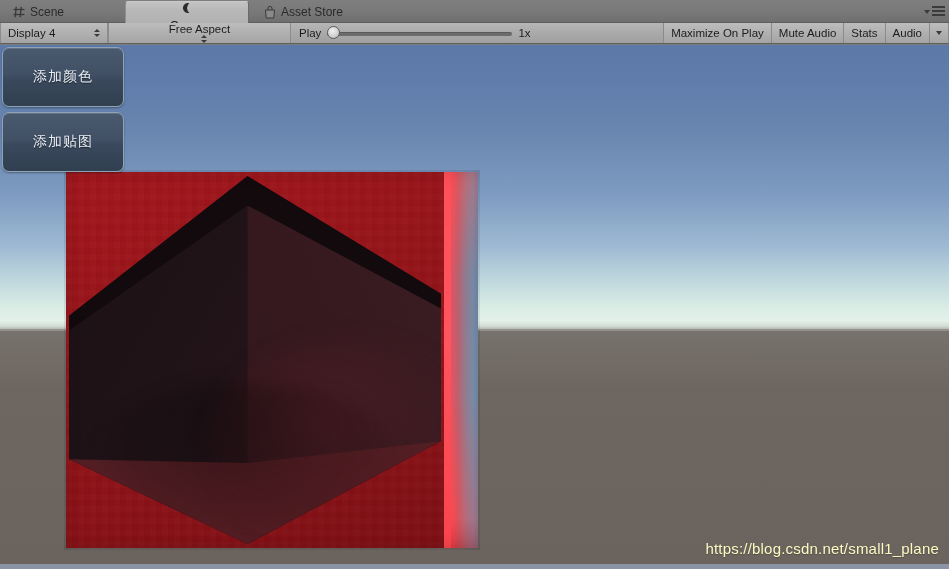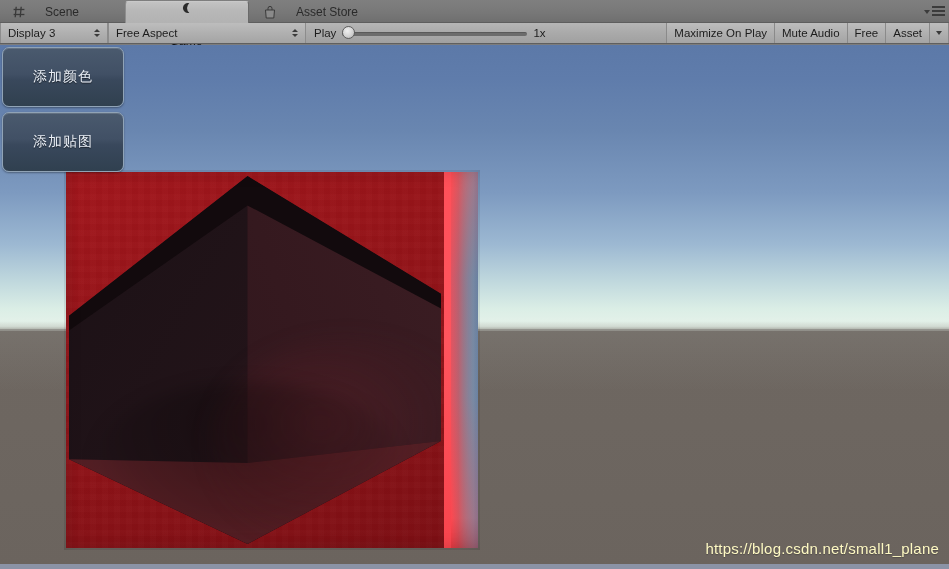"Scene" .tab { gap: 20px -> 5px }
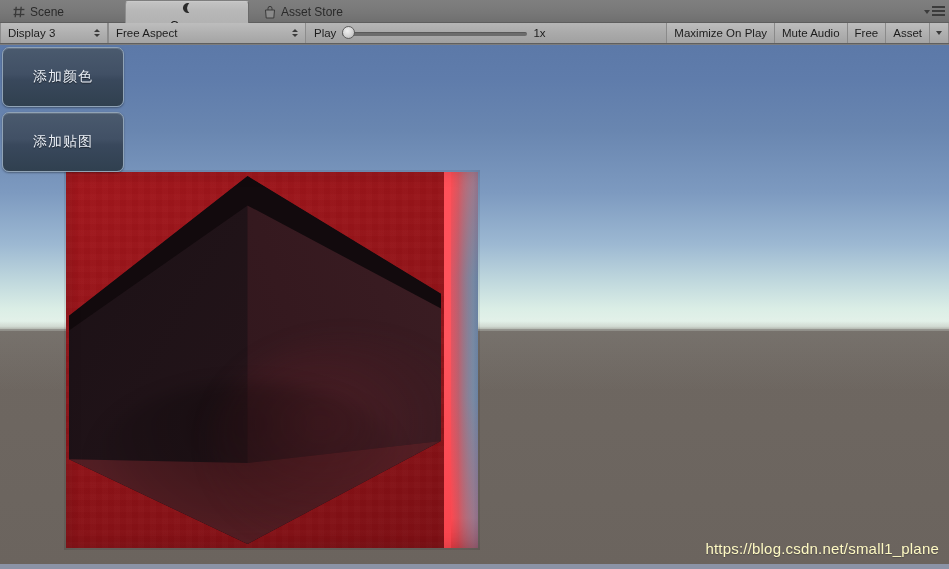"Display 3" span.pu-label { text: 3 -> 4 }
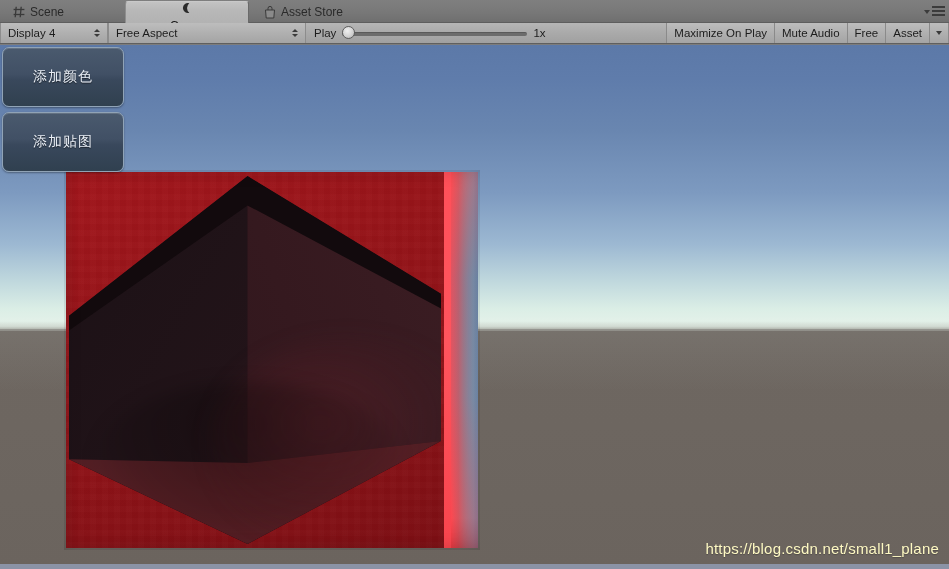"Free Aspect" .aspect-popup { flex-direction: none -> column; width: 198px -> 183px }
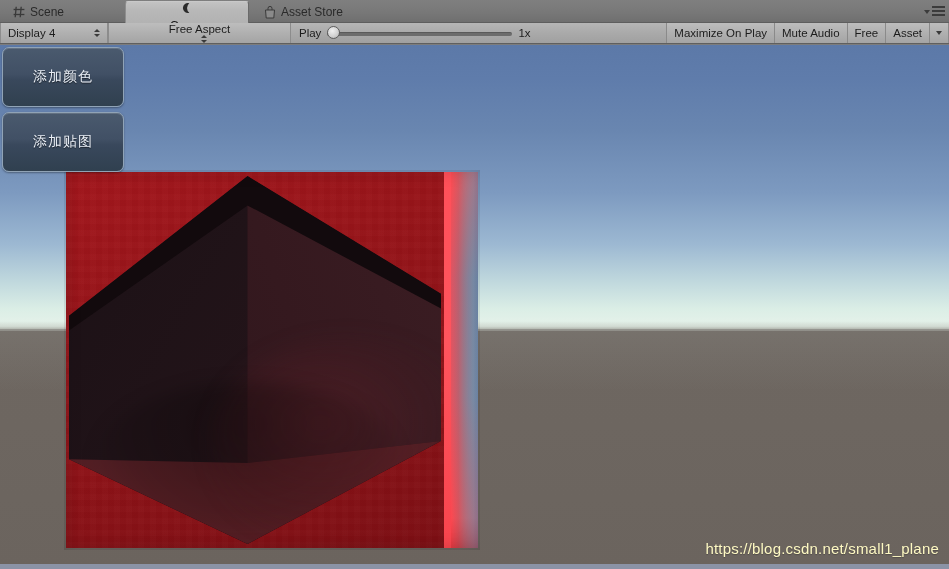"Free" span { text: Free -> Stats }
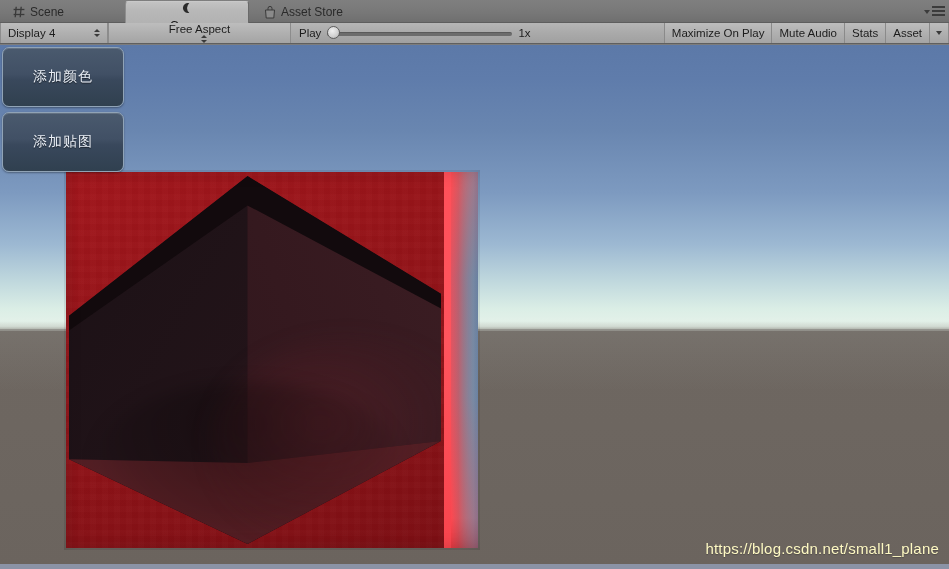"Asset" span { text: Asset -> Audio }
